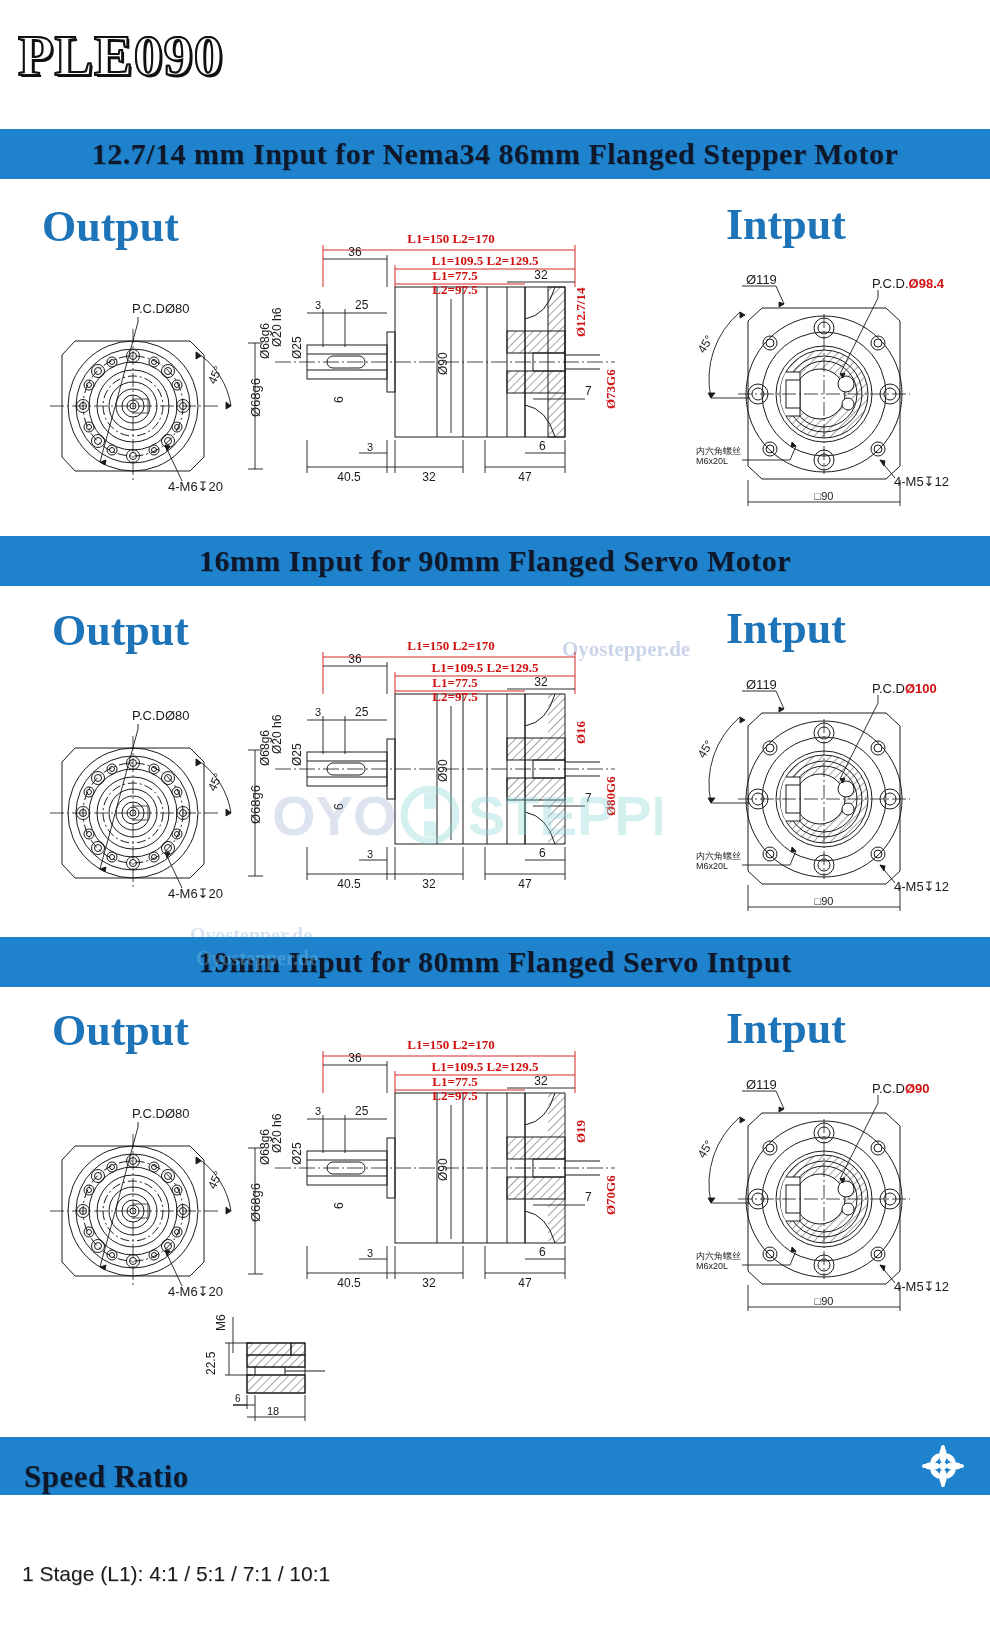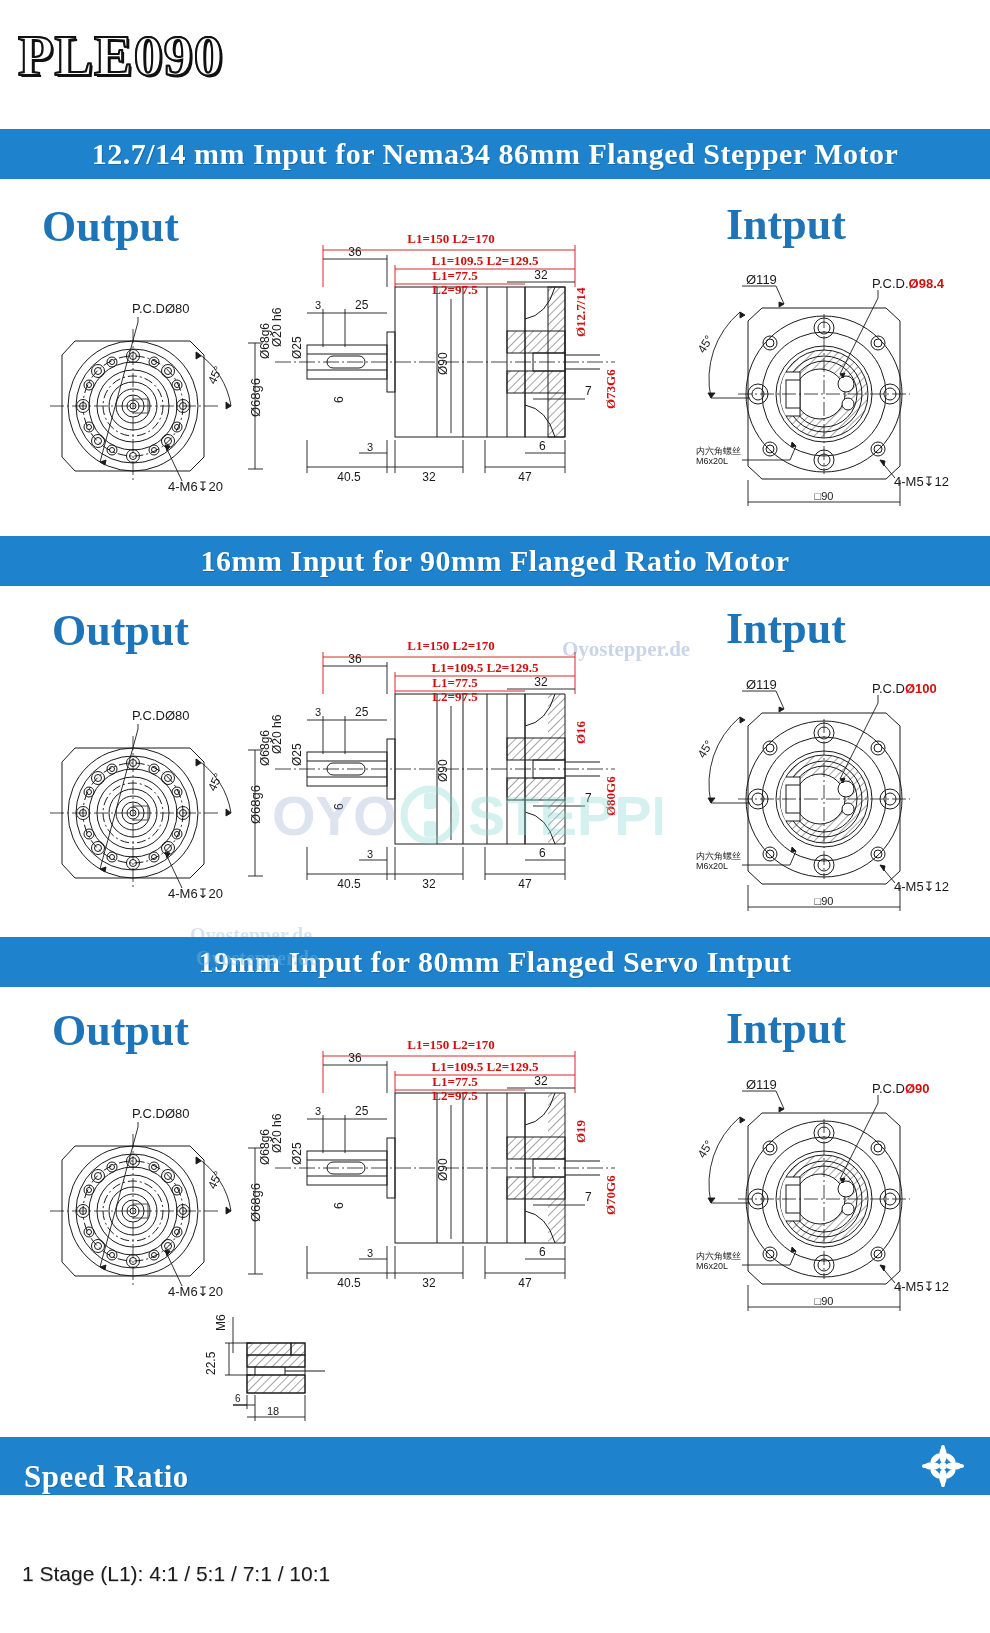"12.7/14 mm Input for Nema34" .bar-text { color: #ffffff -> #0f172a }
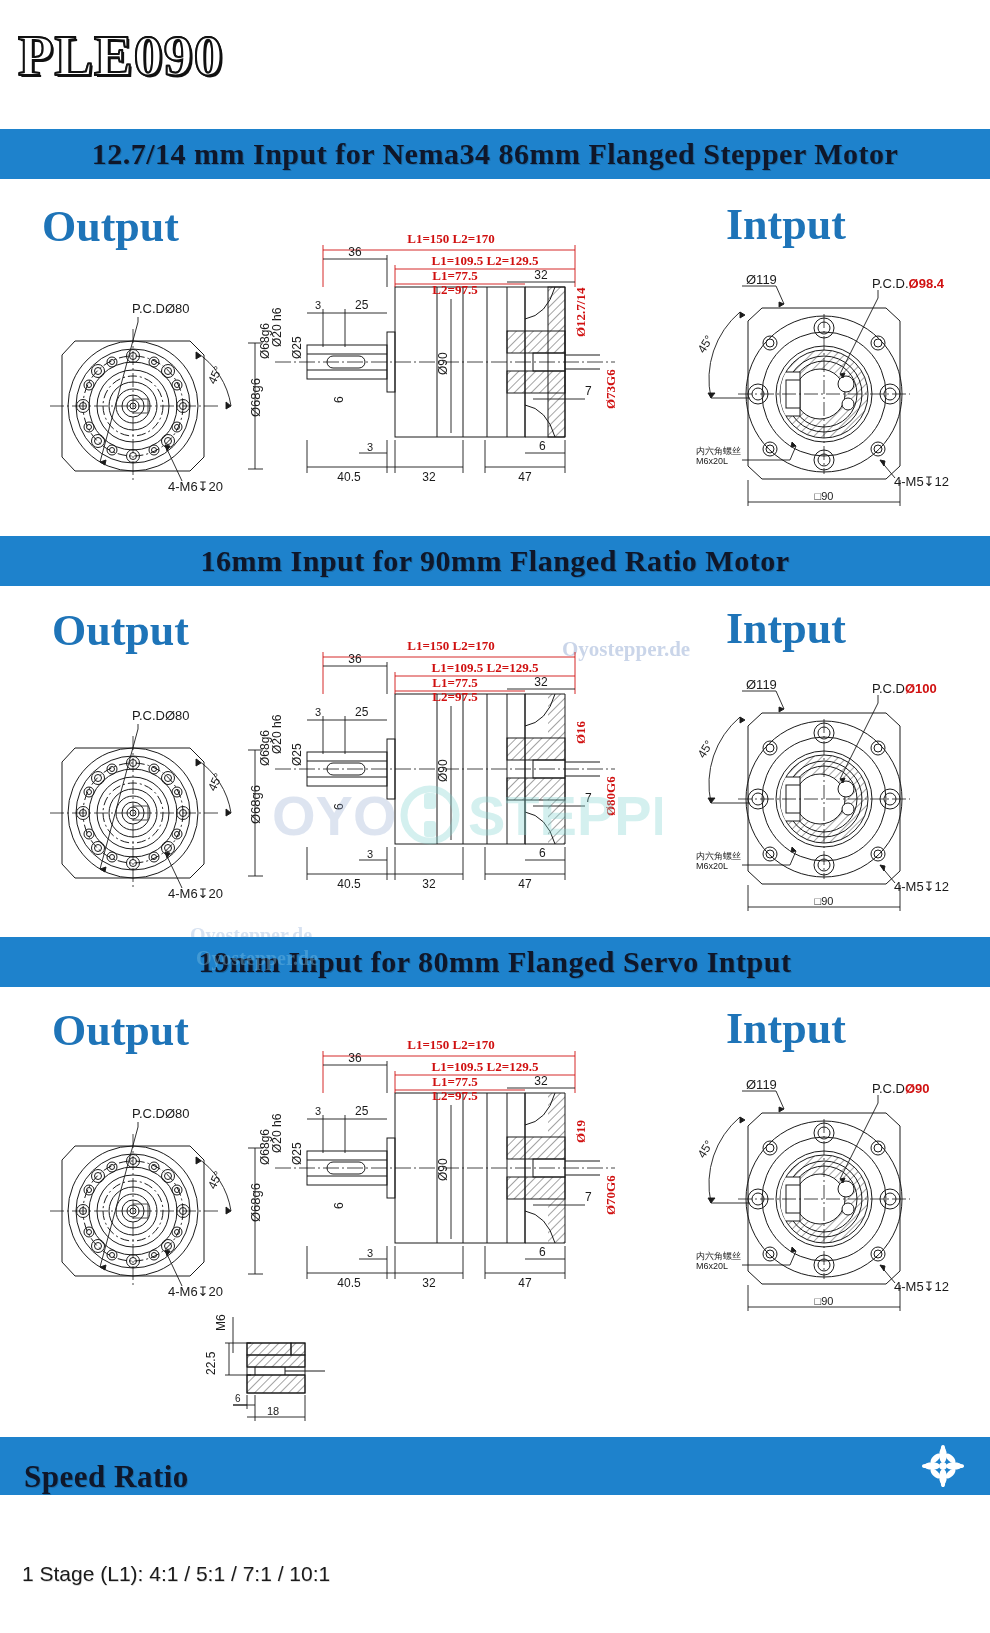"16mm Input for 90mm Flanged" span.bar-text { text: Ratio -> Servo }
